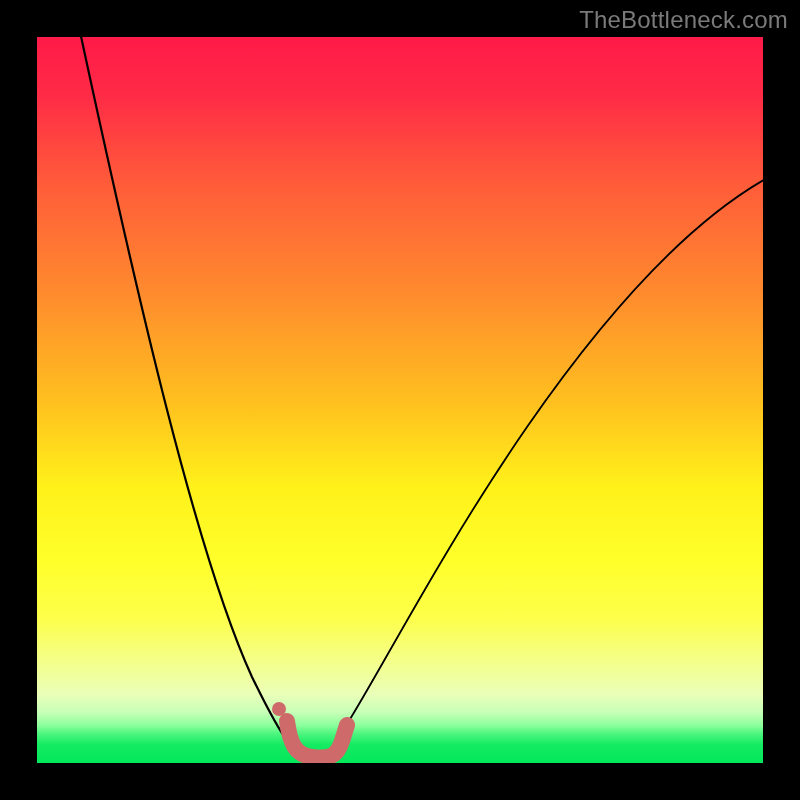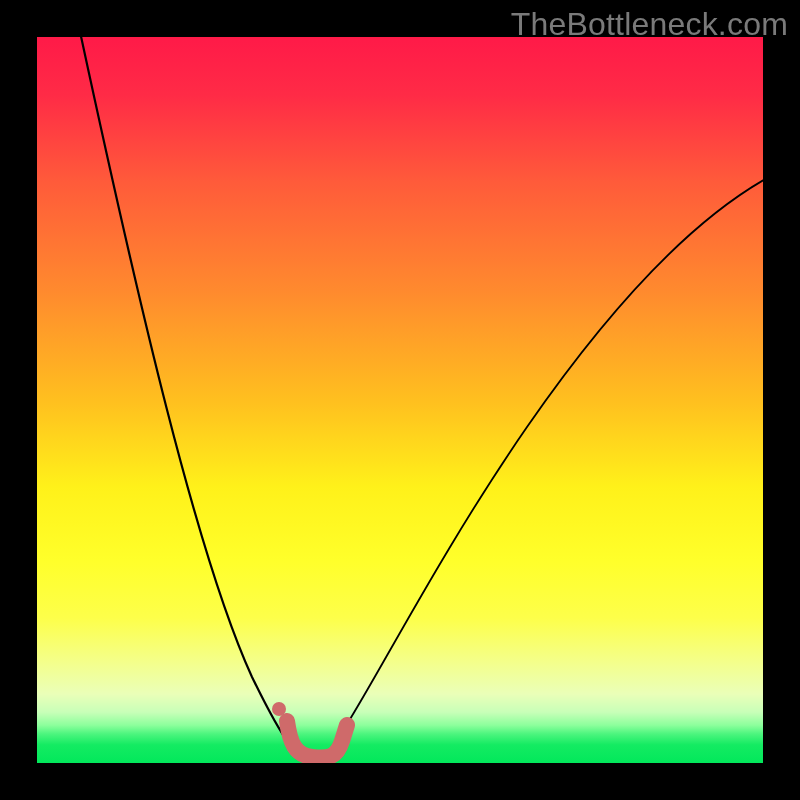"TheBottleneck.com" .watermark { font-size: 32px -> 24px }
